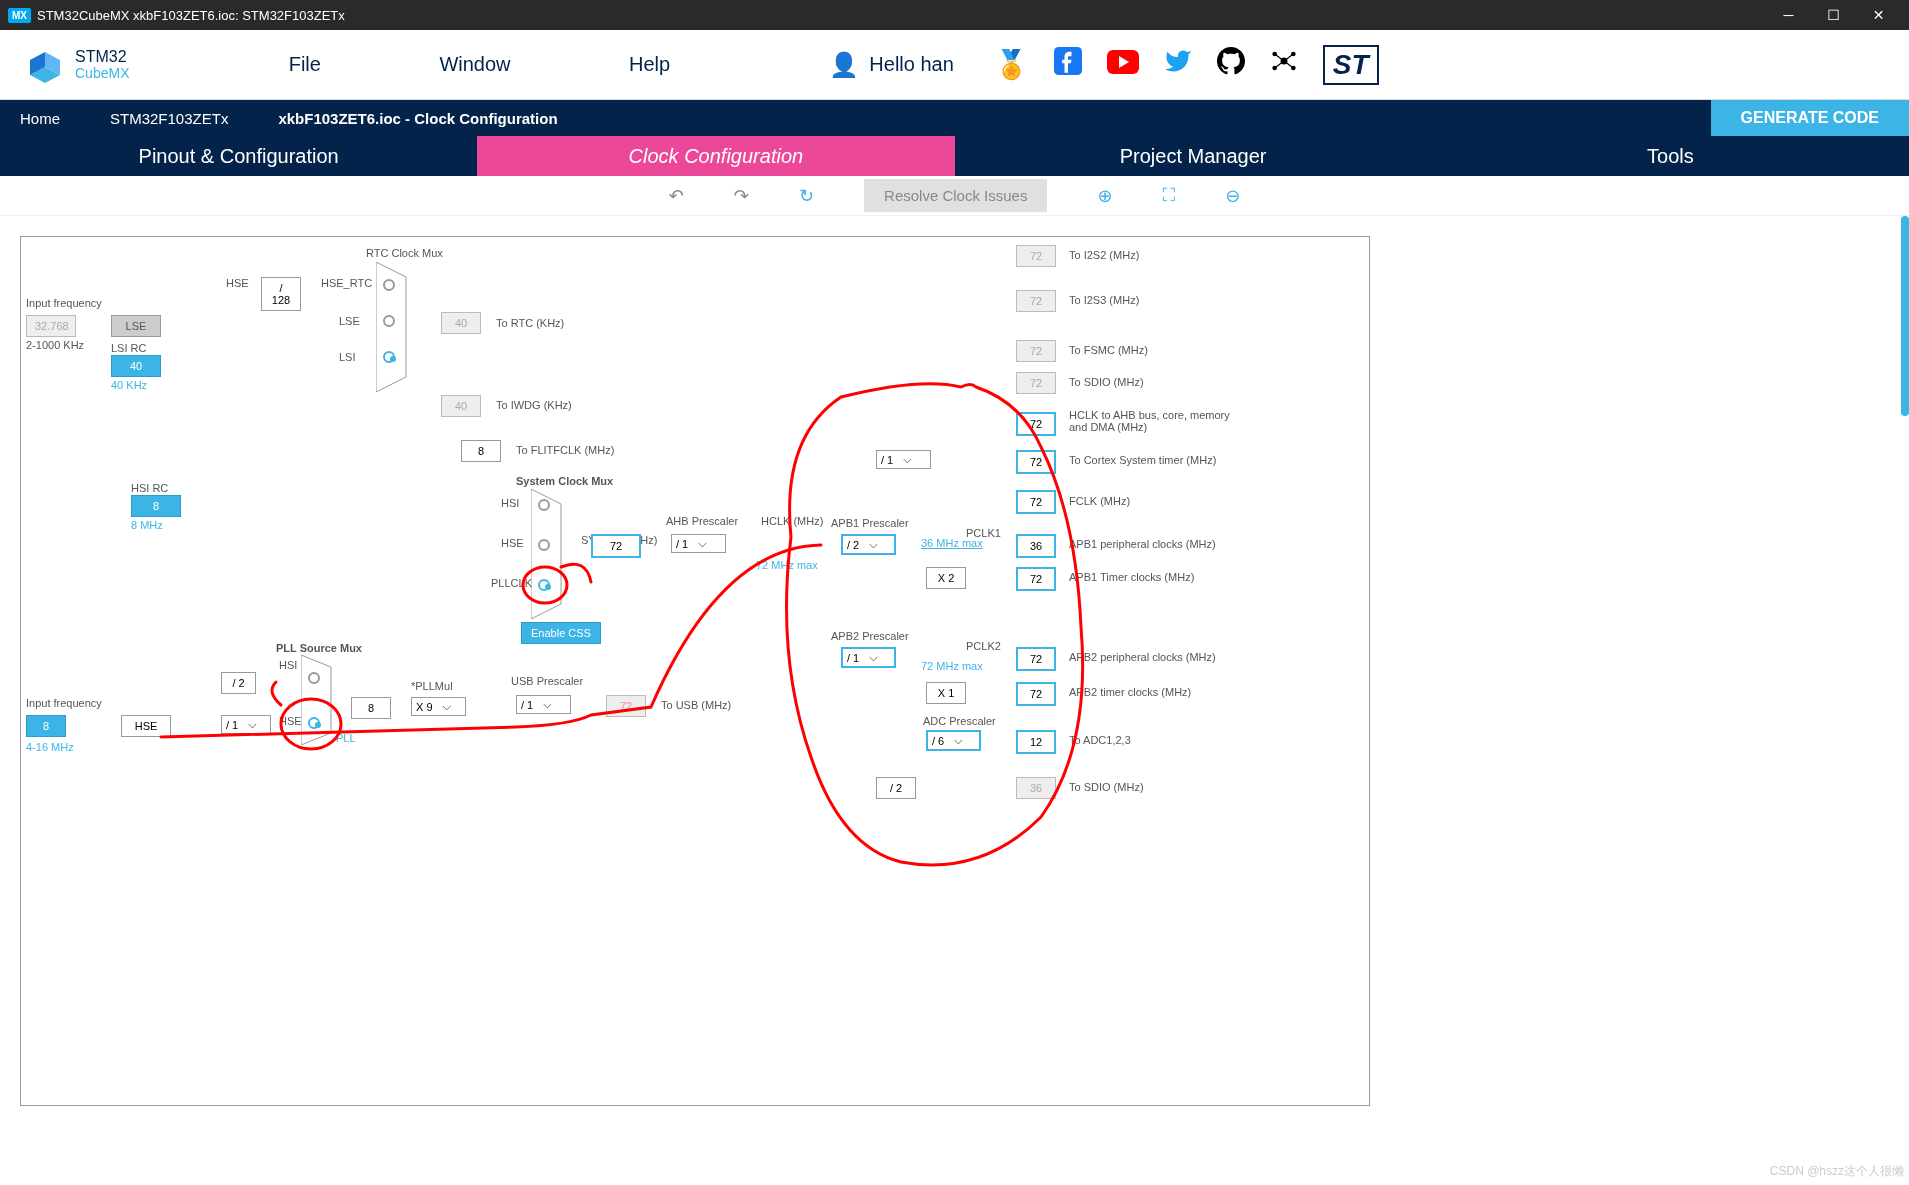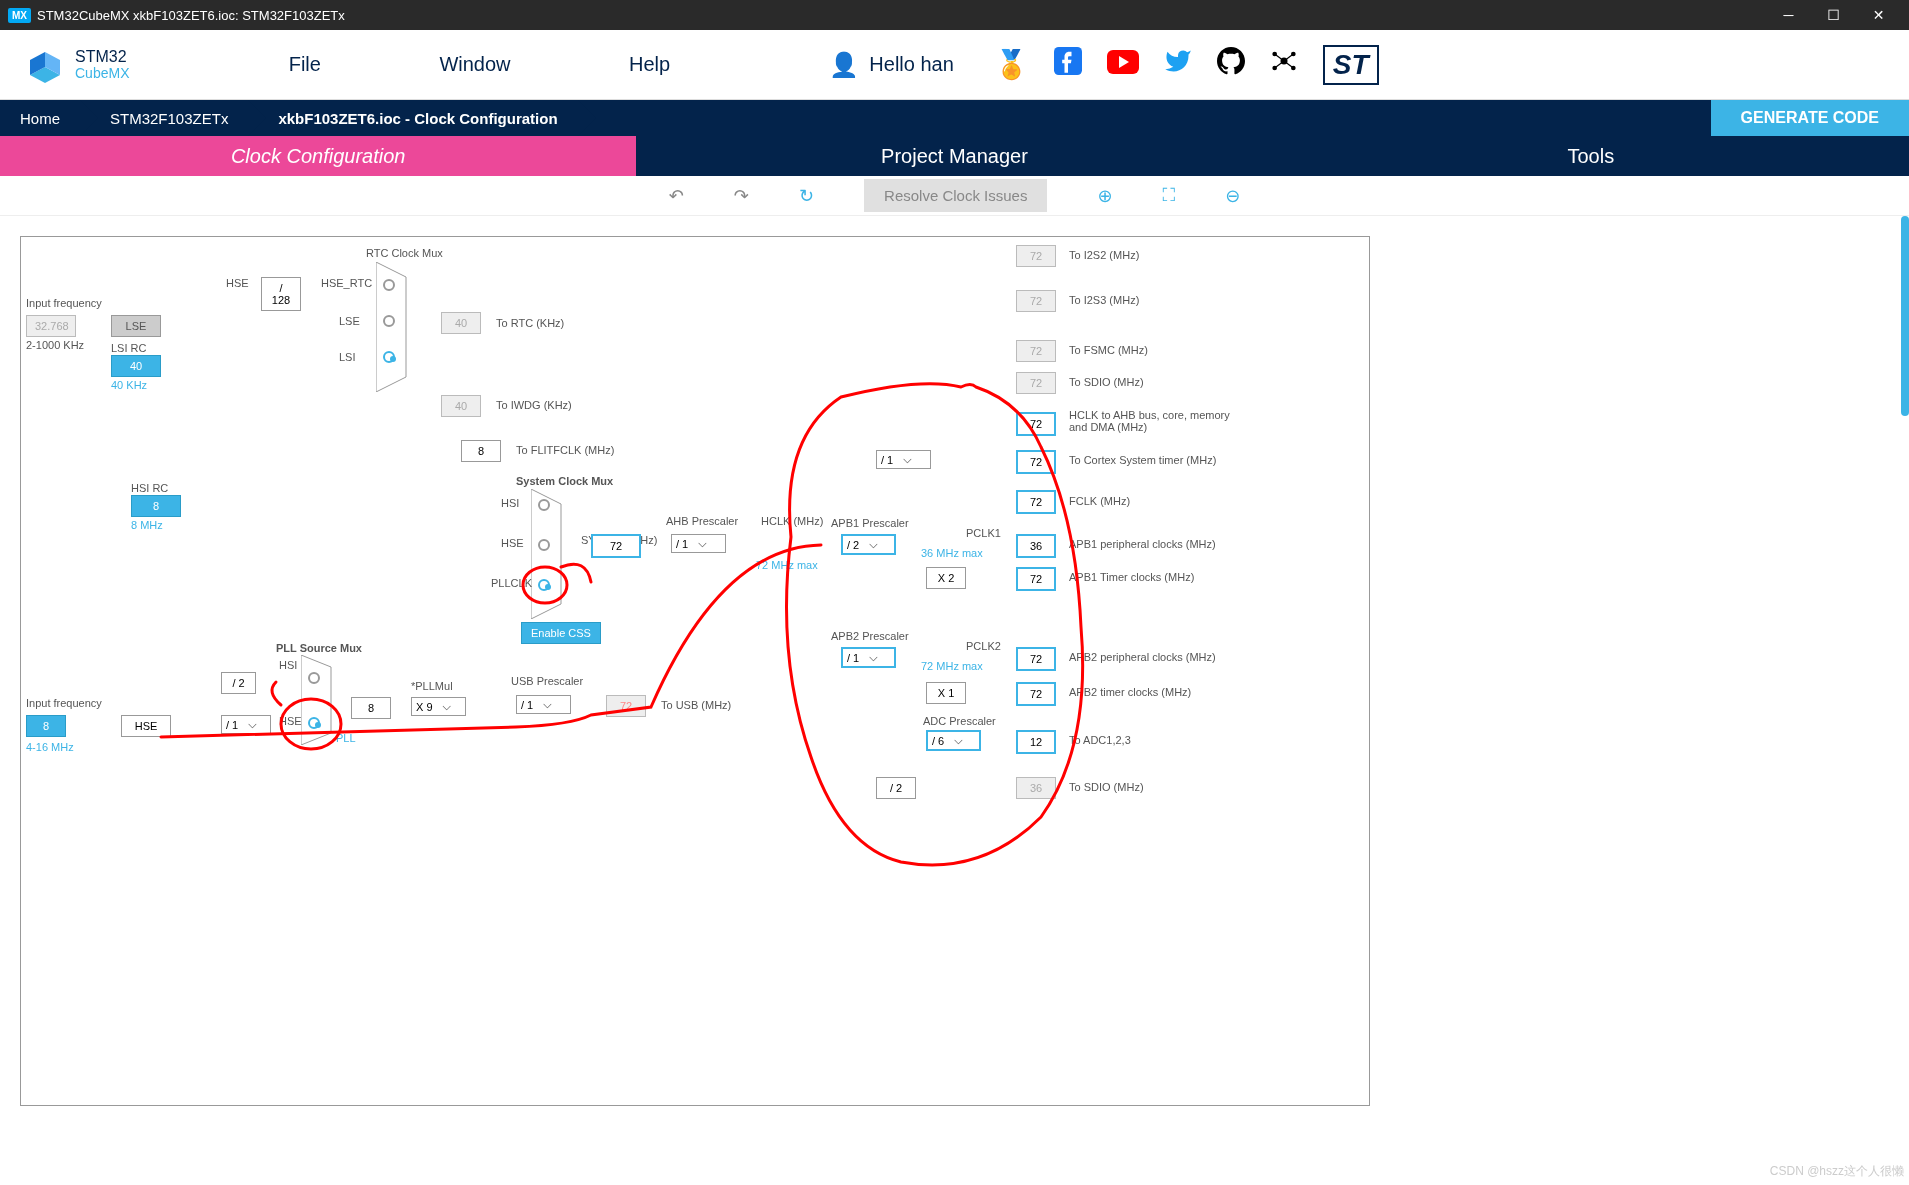"Pinout & Configuration" div.tab { html: none -> <div>Pinout &amp; Configuration</div> }
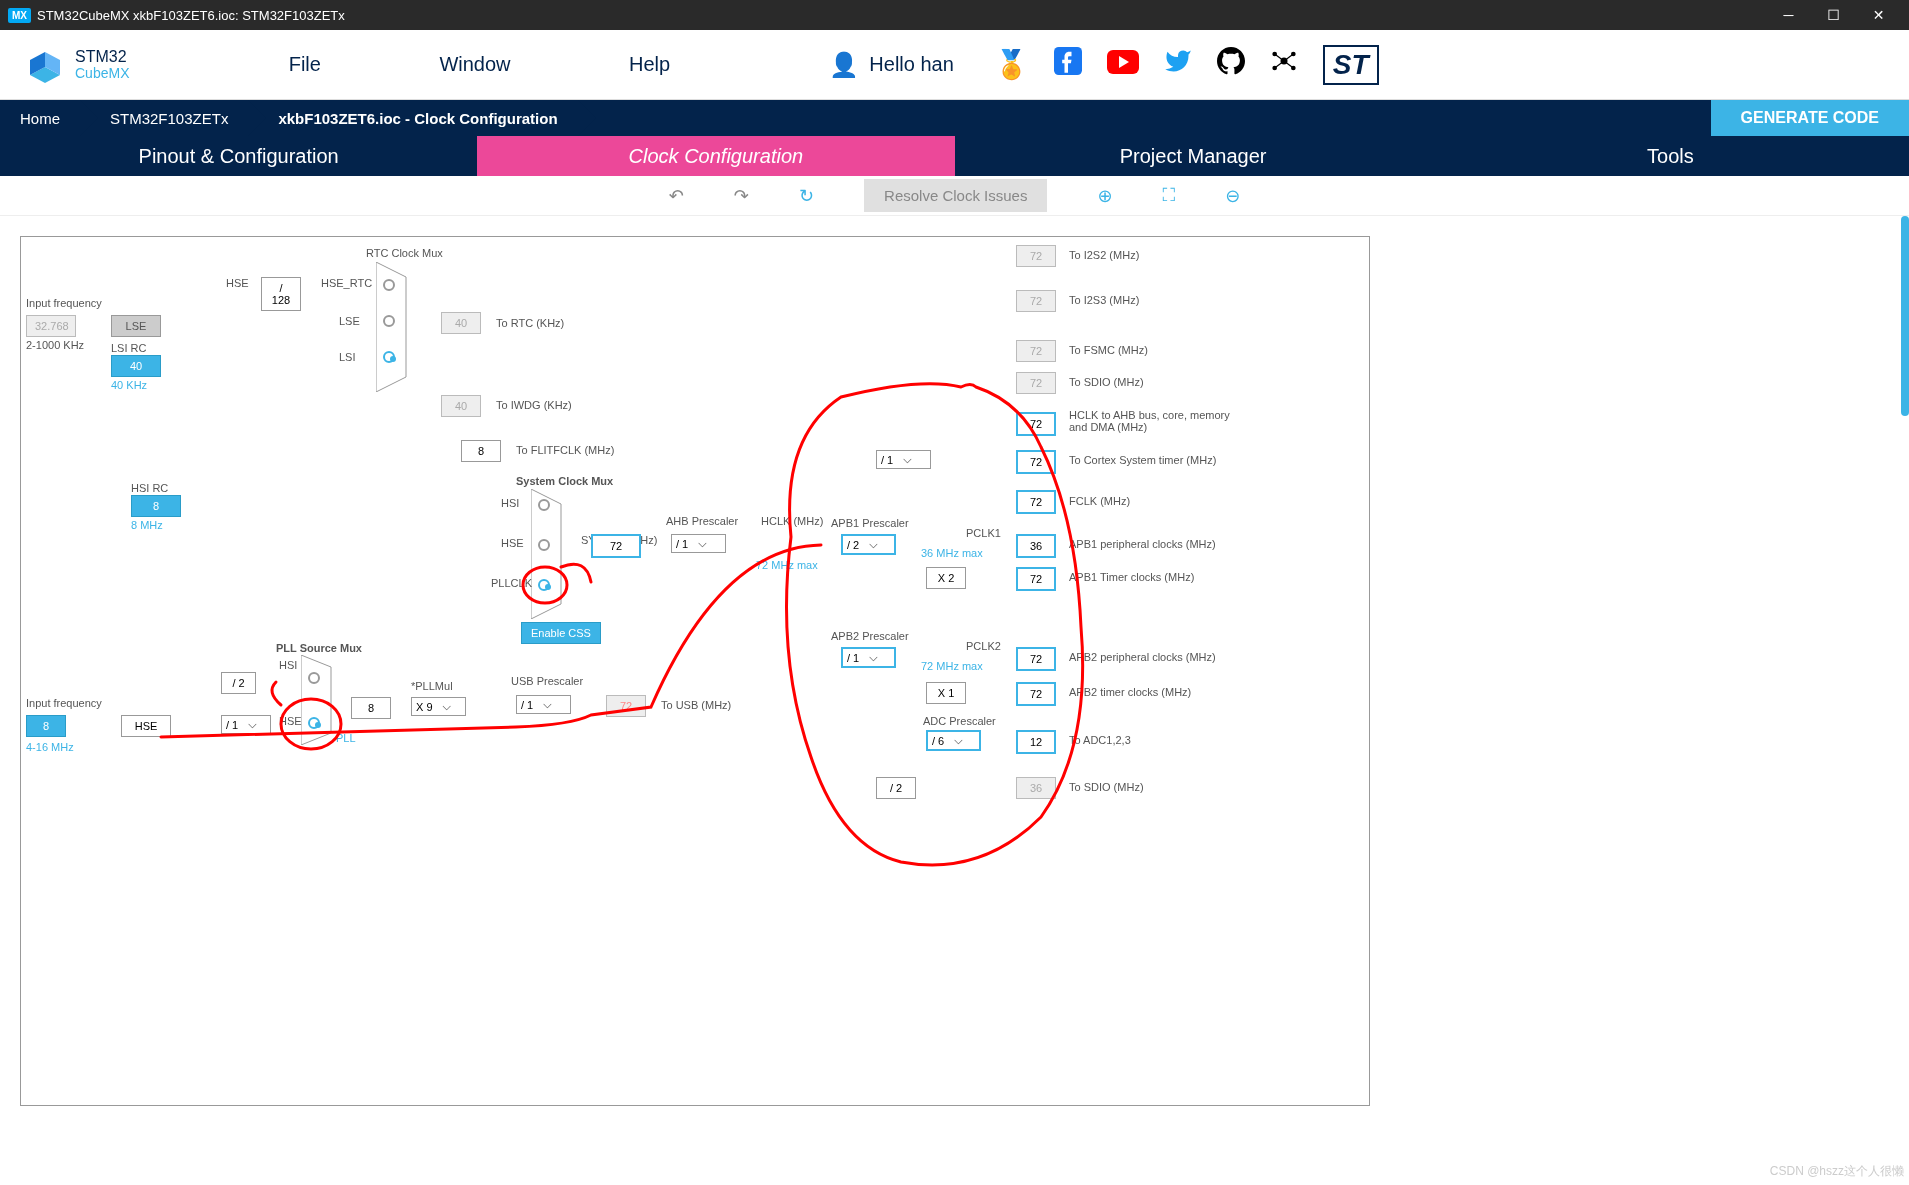"36 MHz max" div.label { text-decoration: none -> underline; top: 310px -> 300px }
